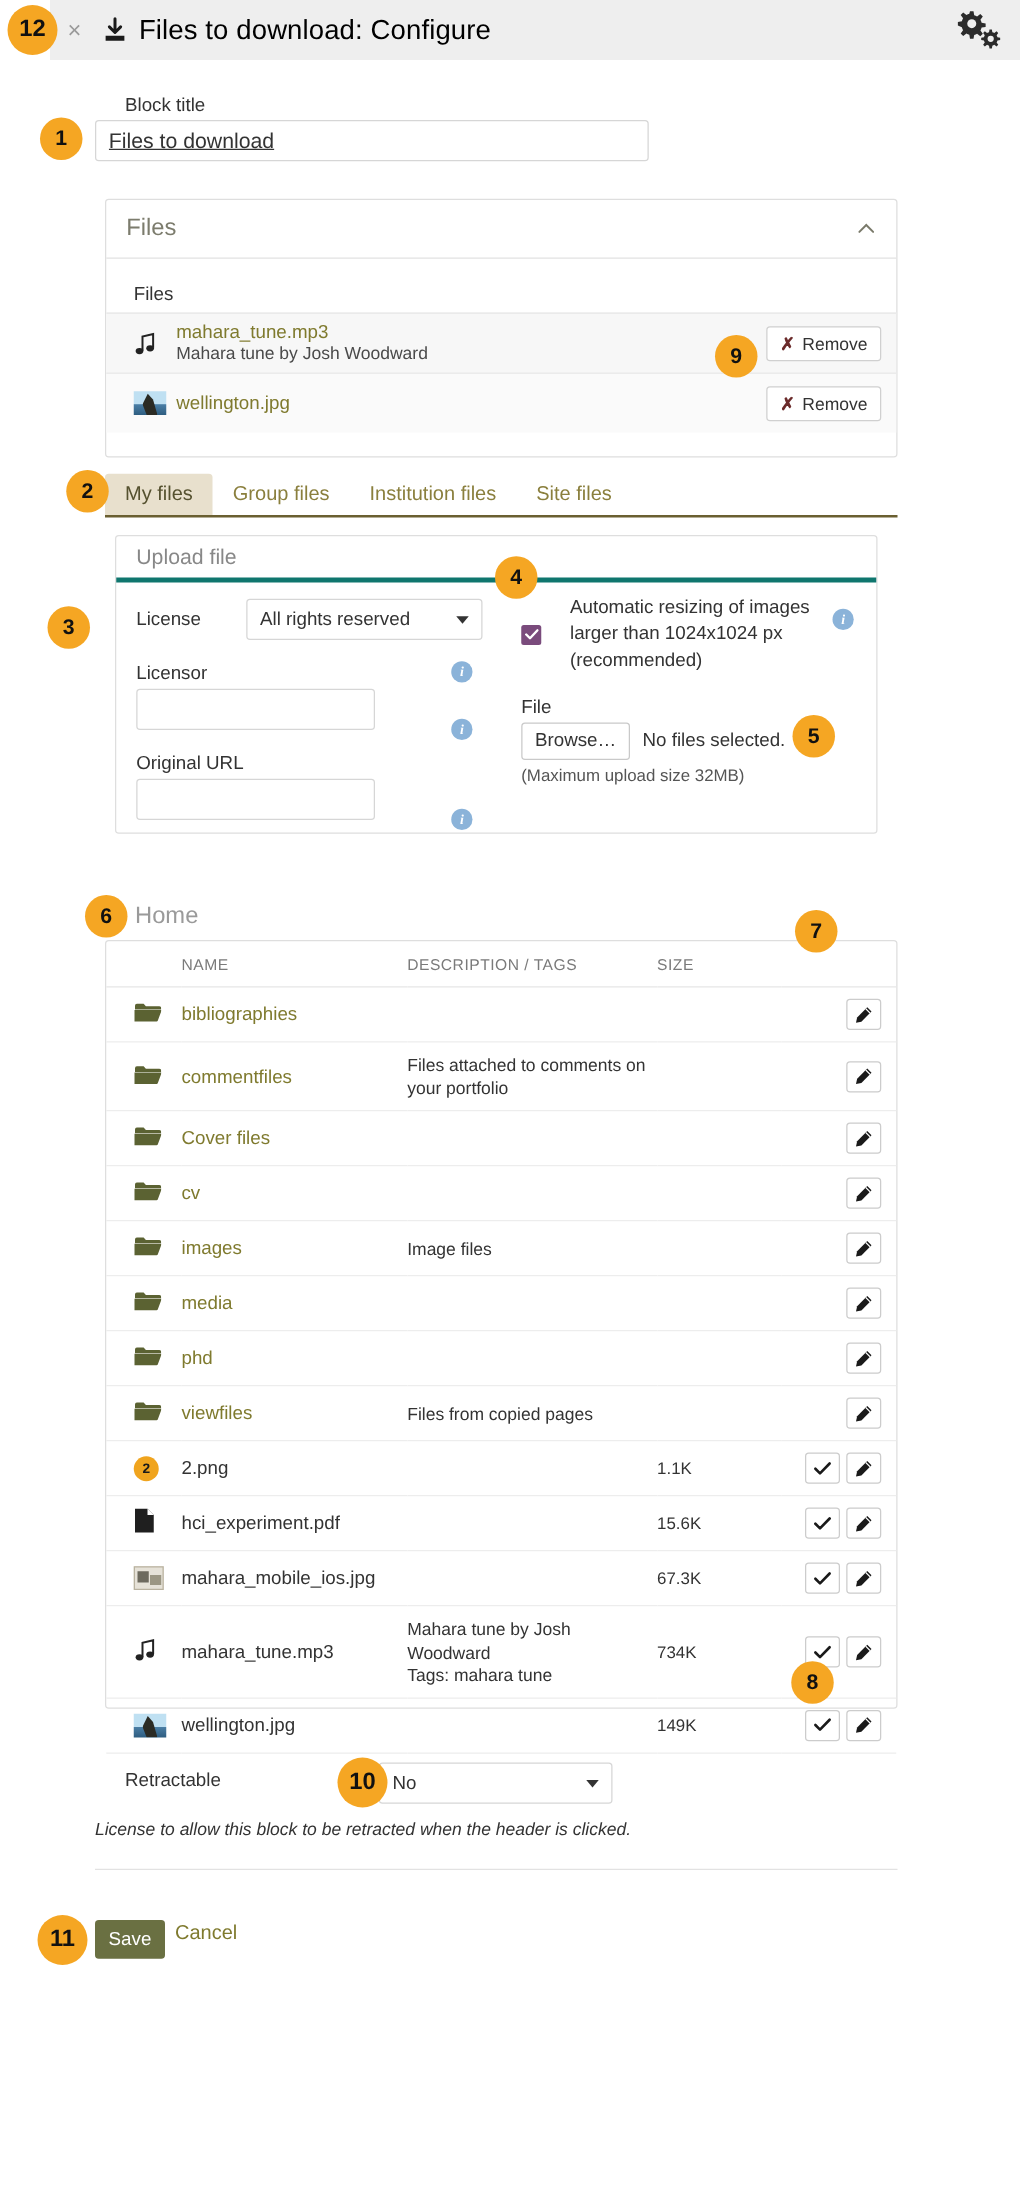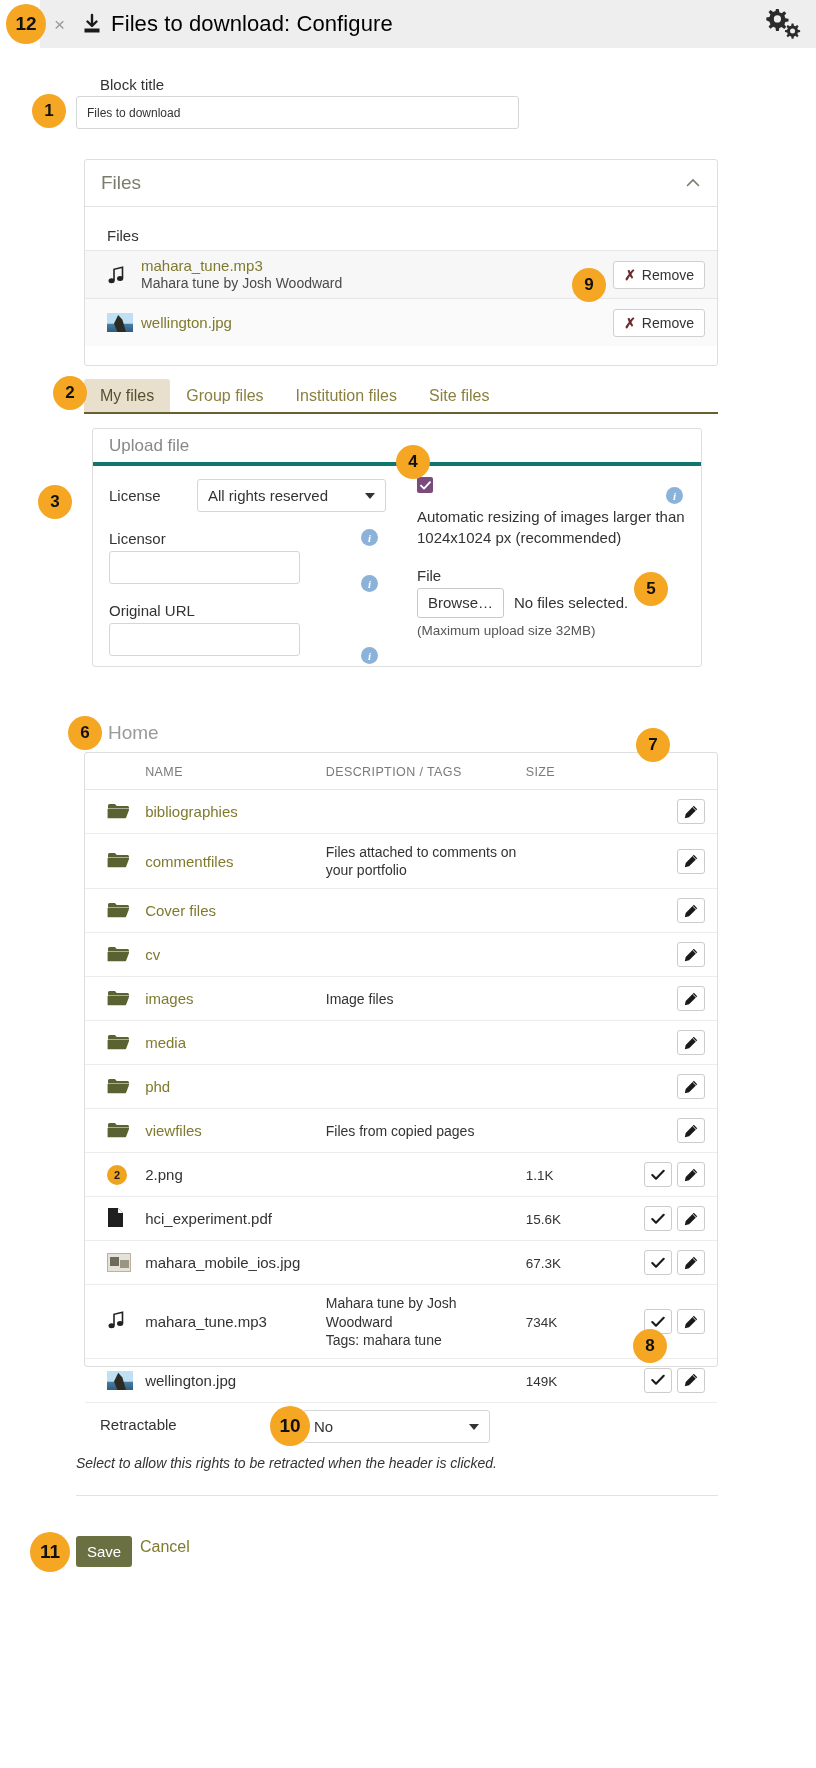"Files to download" .input { font-size: 12px -> 17px; text-decoration: none -> underline }
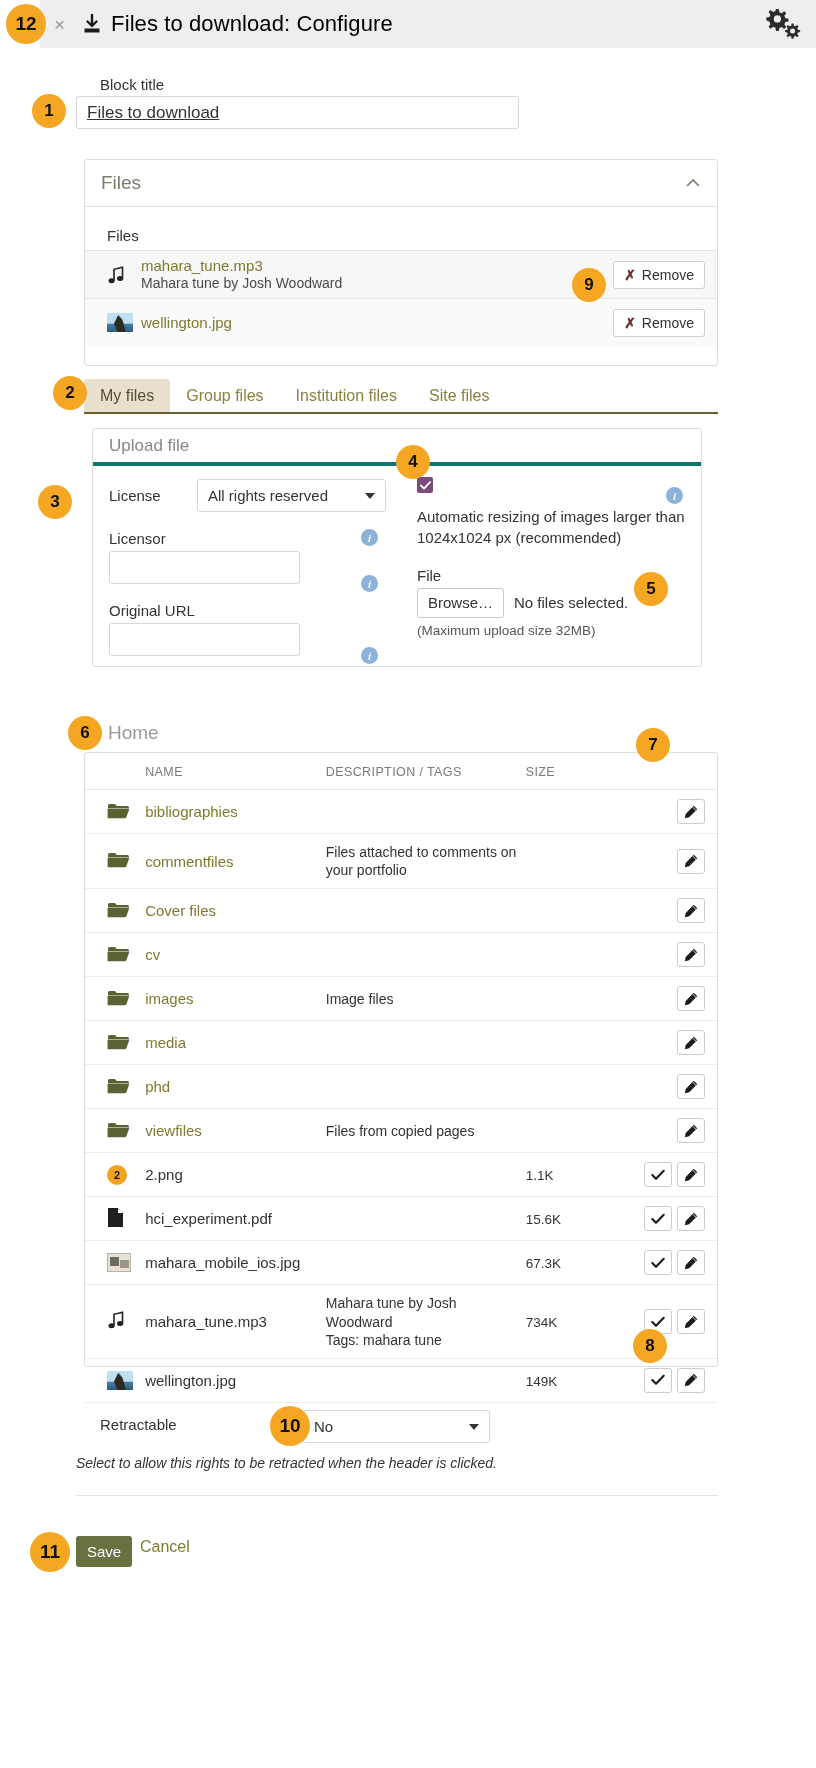"Automatic resizing of images larger" div { align-items: flex-start -> center; flex-direction: column -> none; gap: 13px -> 23px }
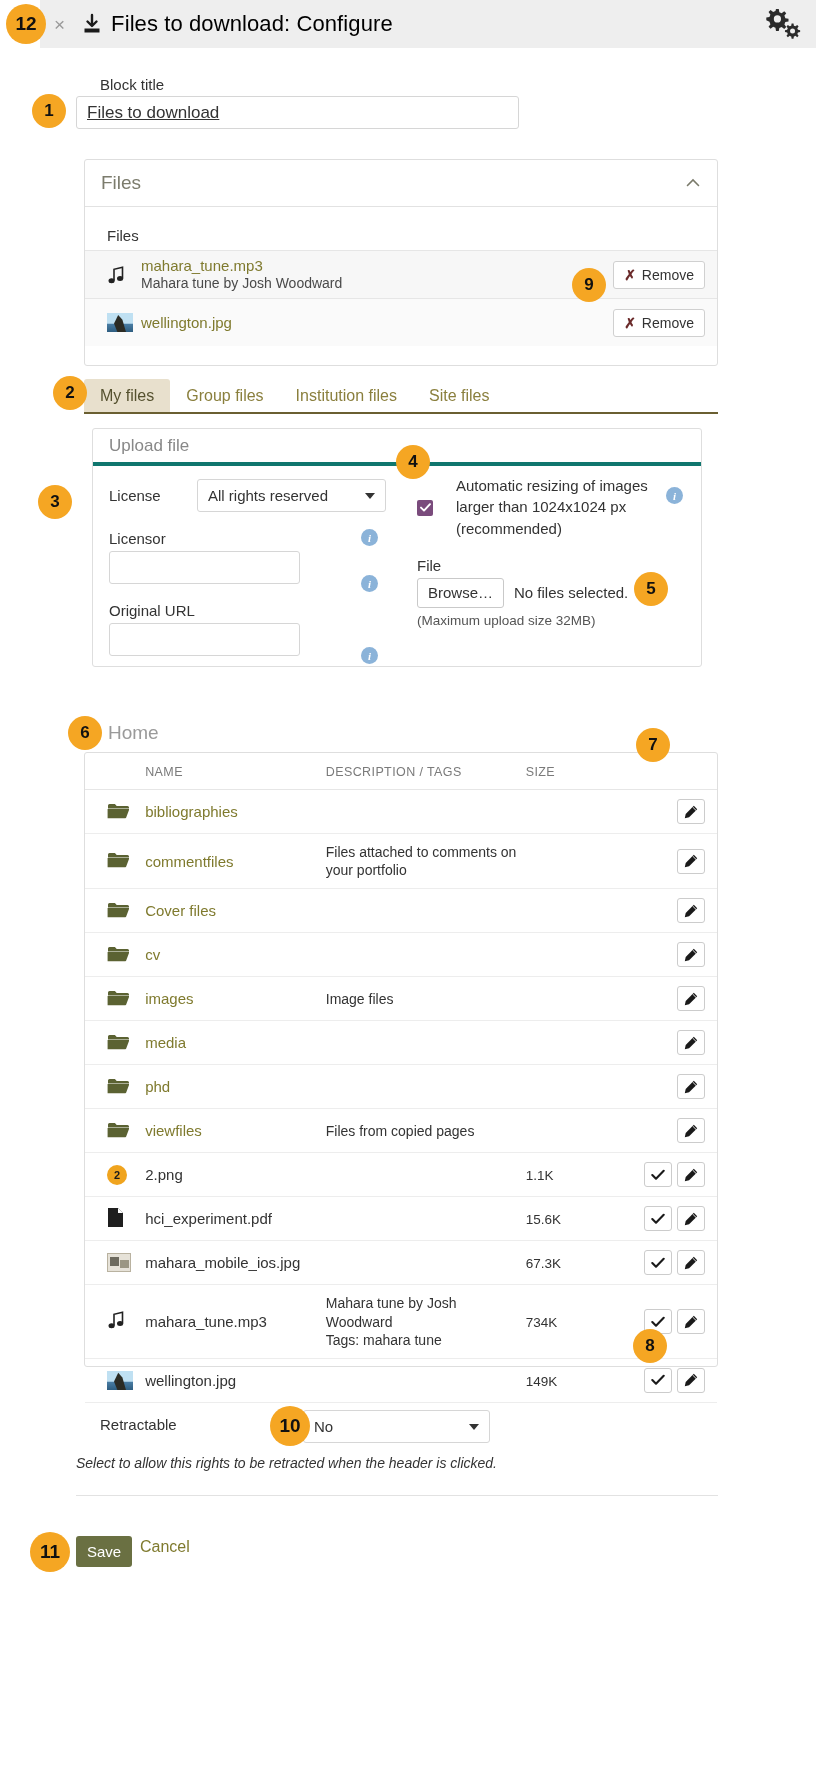"Select to allow this rights" div.retract-help { text: Select to allow this rights -> License to allow this block }
